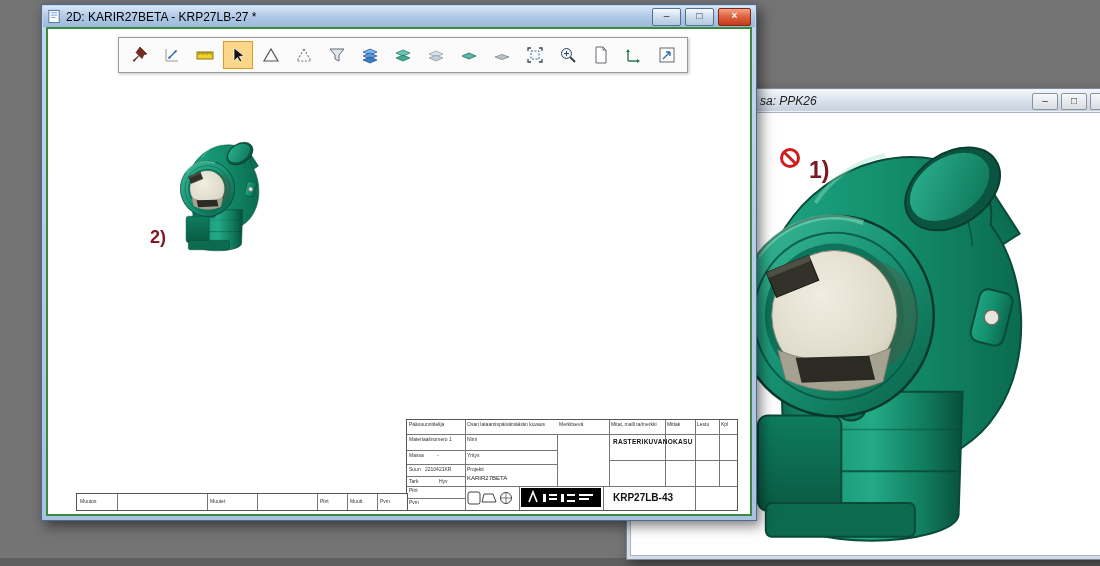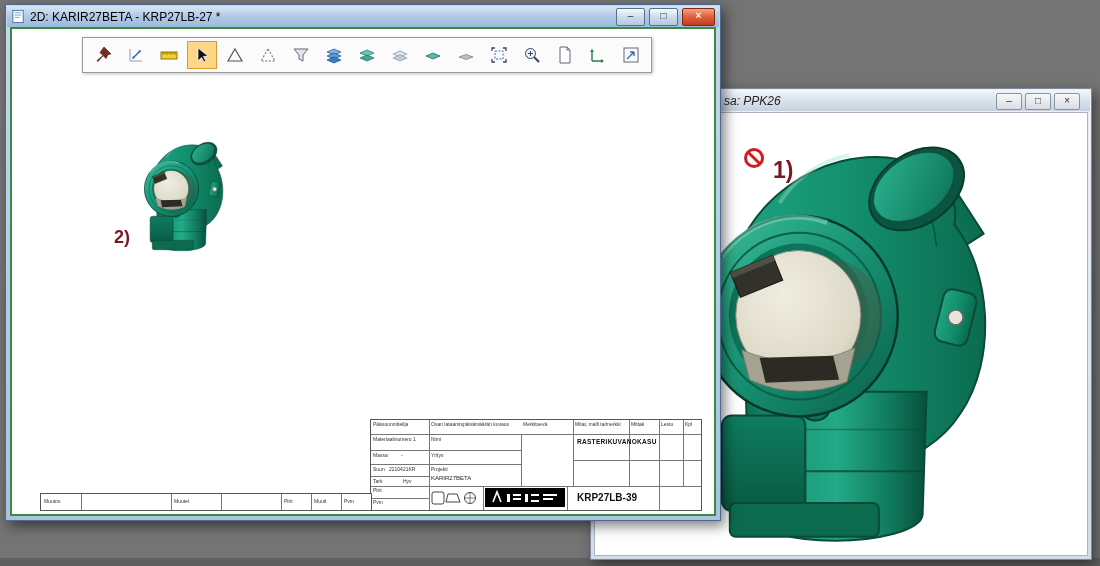"2D: KARIR27BETA - KRP27LB-27 *" .window { margin-left: none -> 36px }
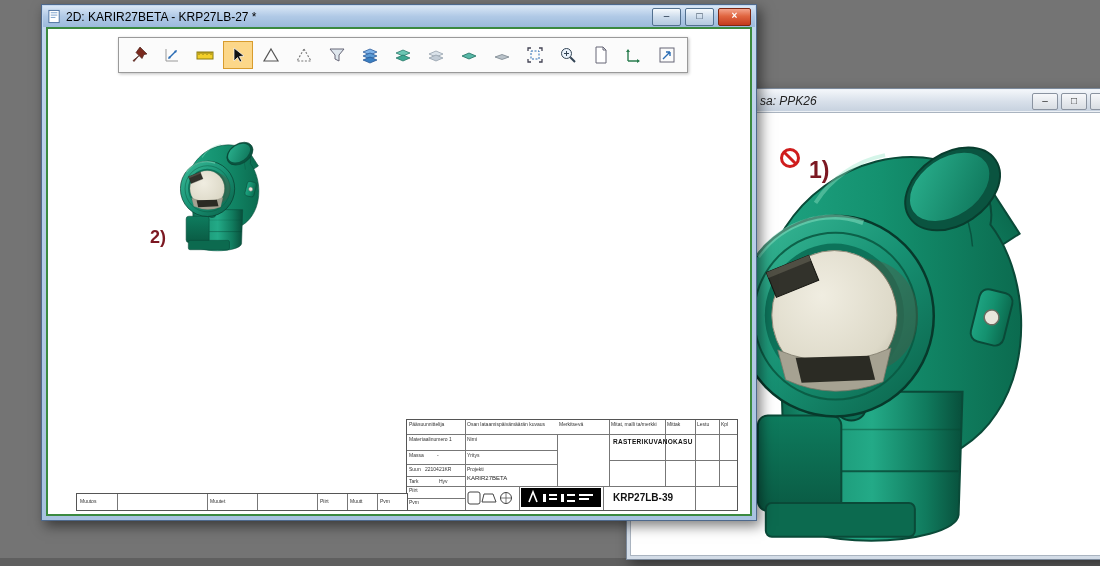"KRP27LB-39" span.doc-num { text: KRP27LB-39 -> KRP27LB-43 }
